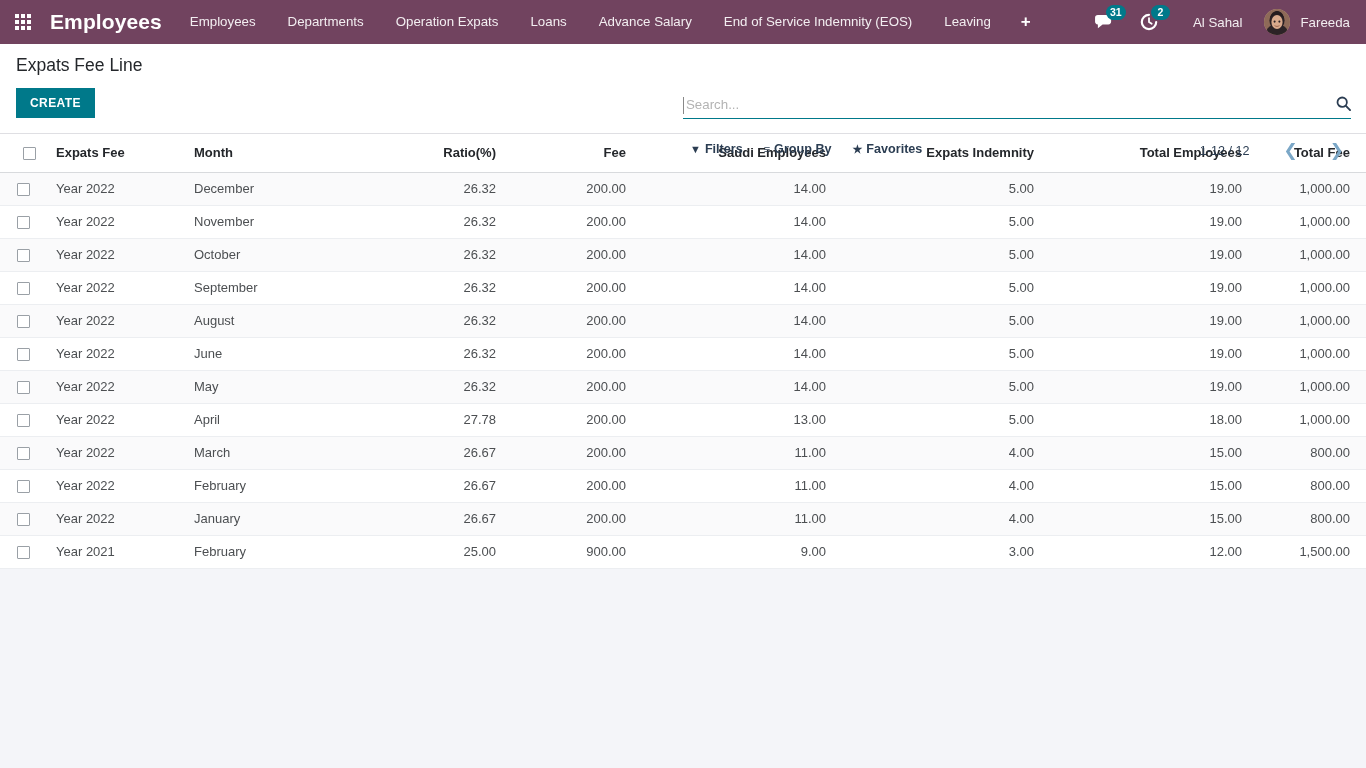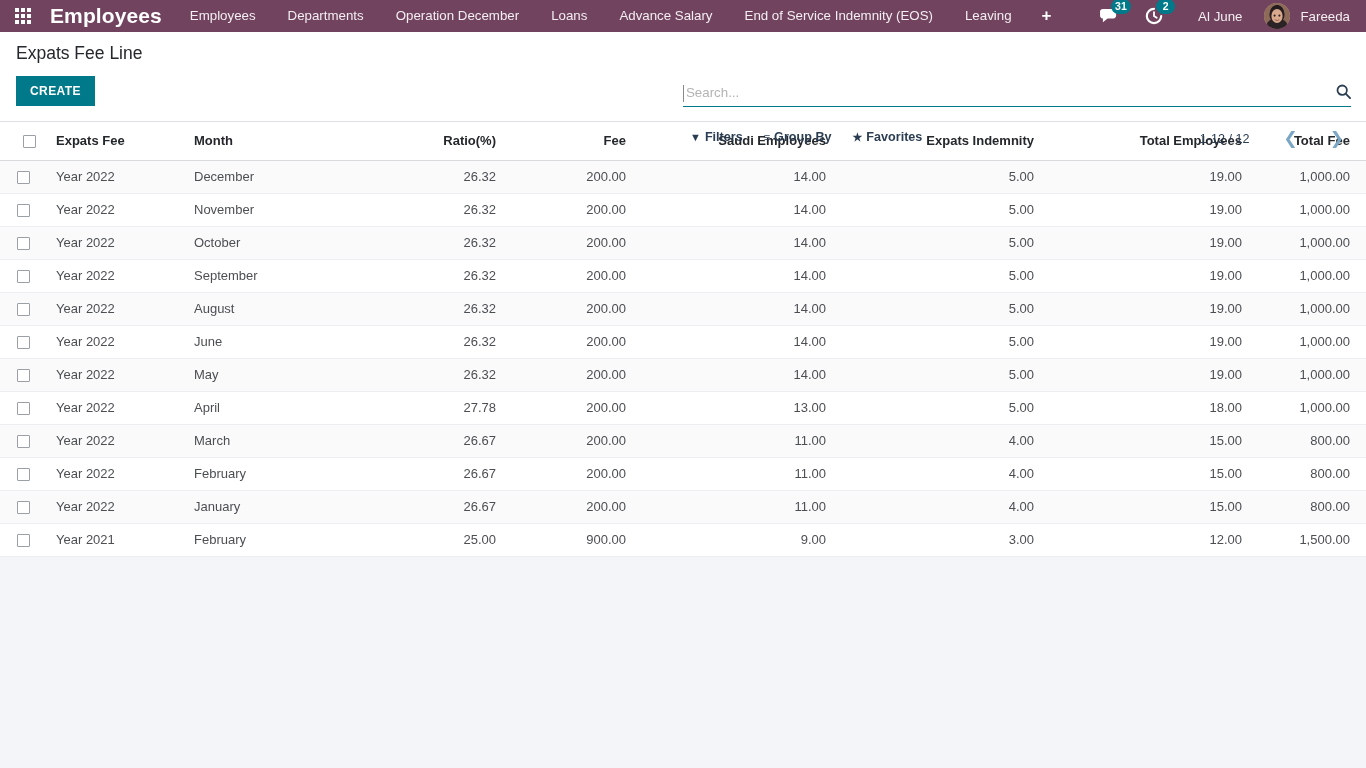"Employees" .navbar { height: 32px -> 44px }
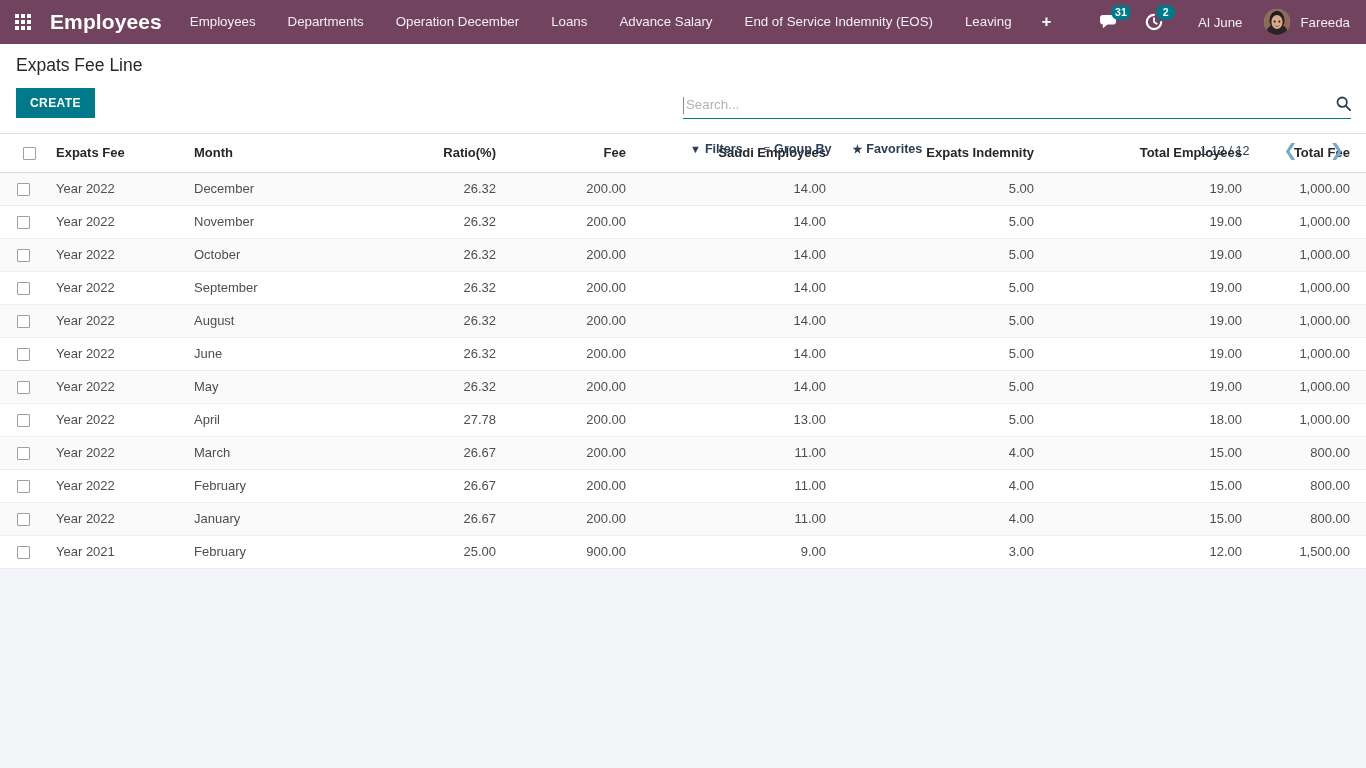"Operation December" div.menu-item { text: December -> Expats }
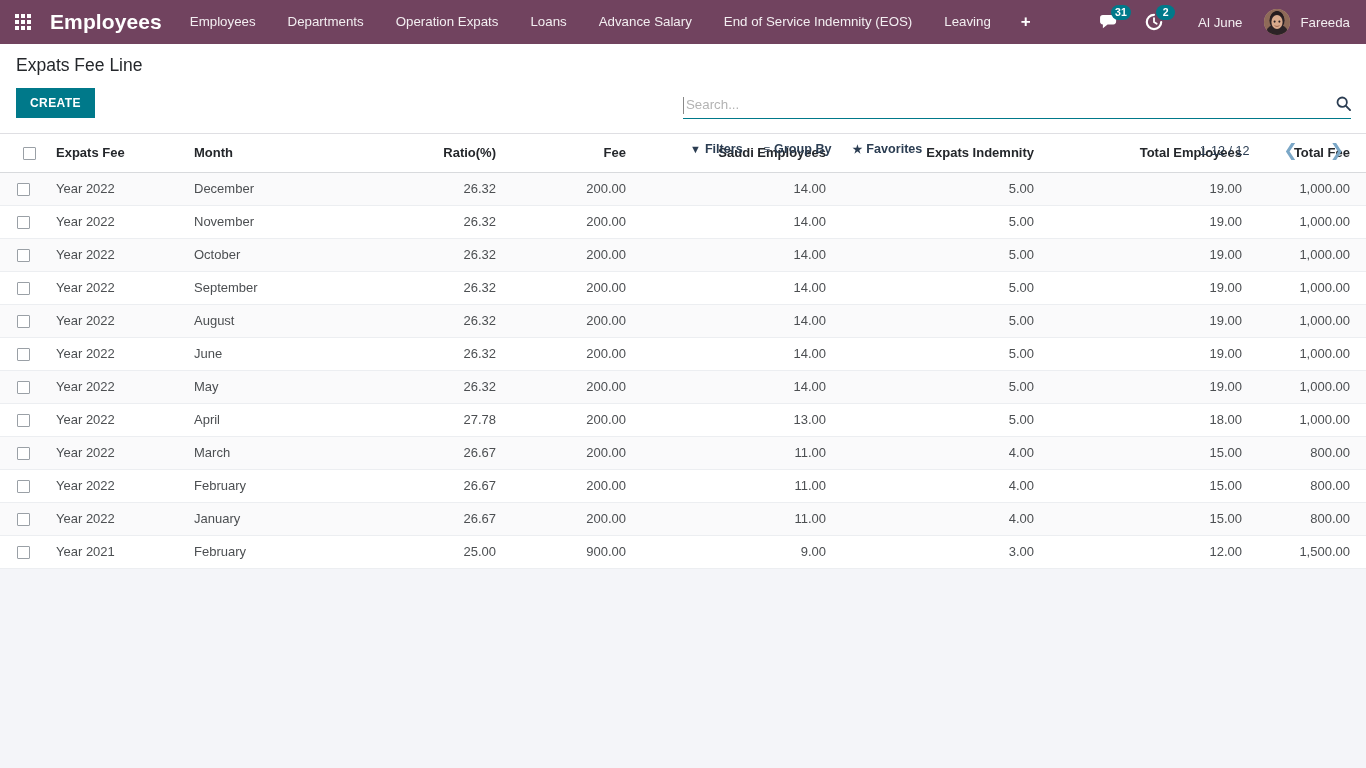"Al June" div.user-company { text: June -> Sahal }
